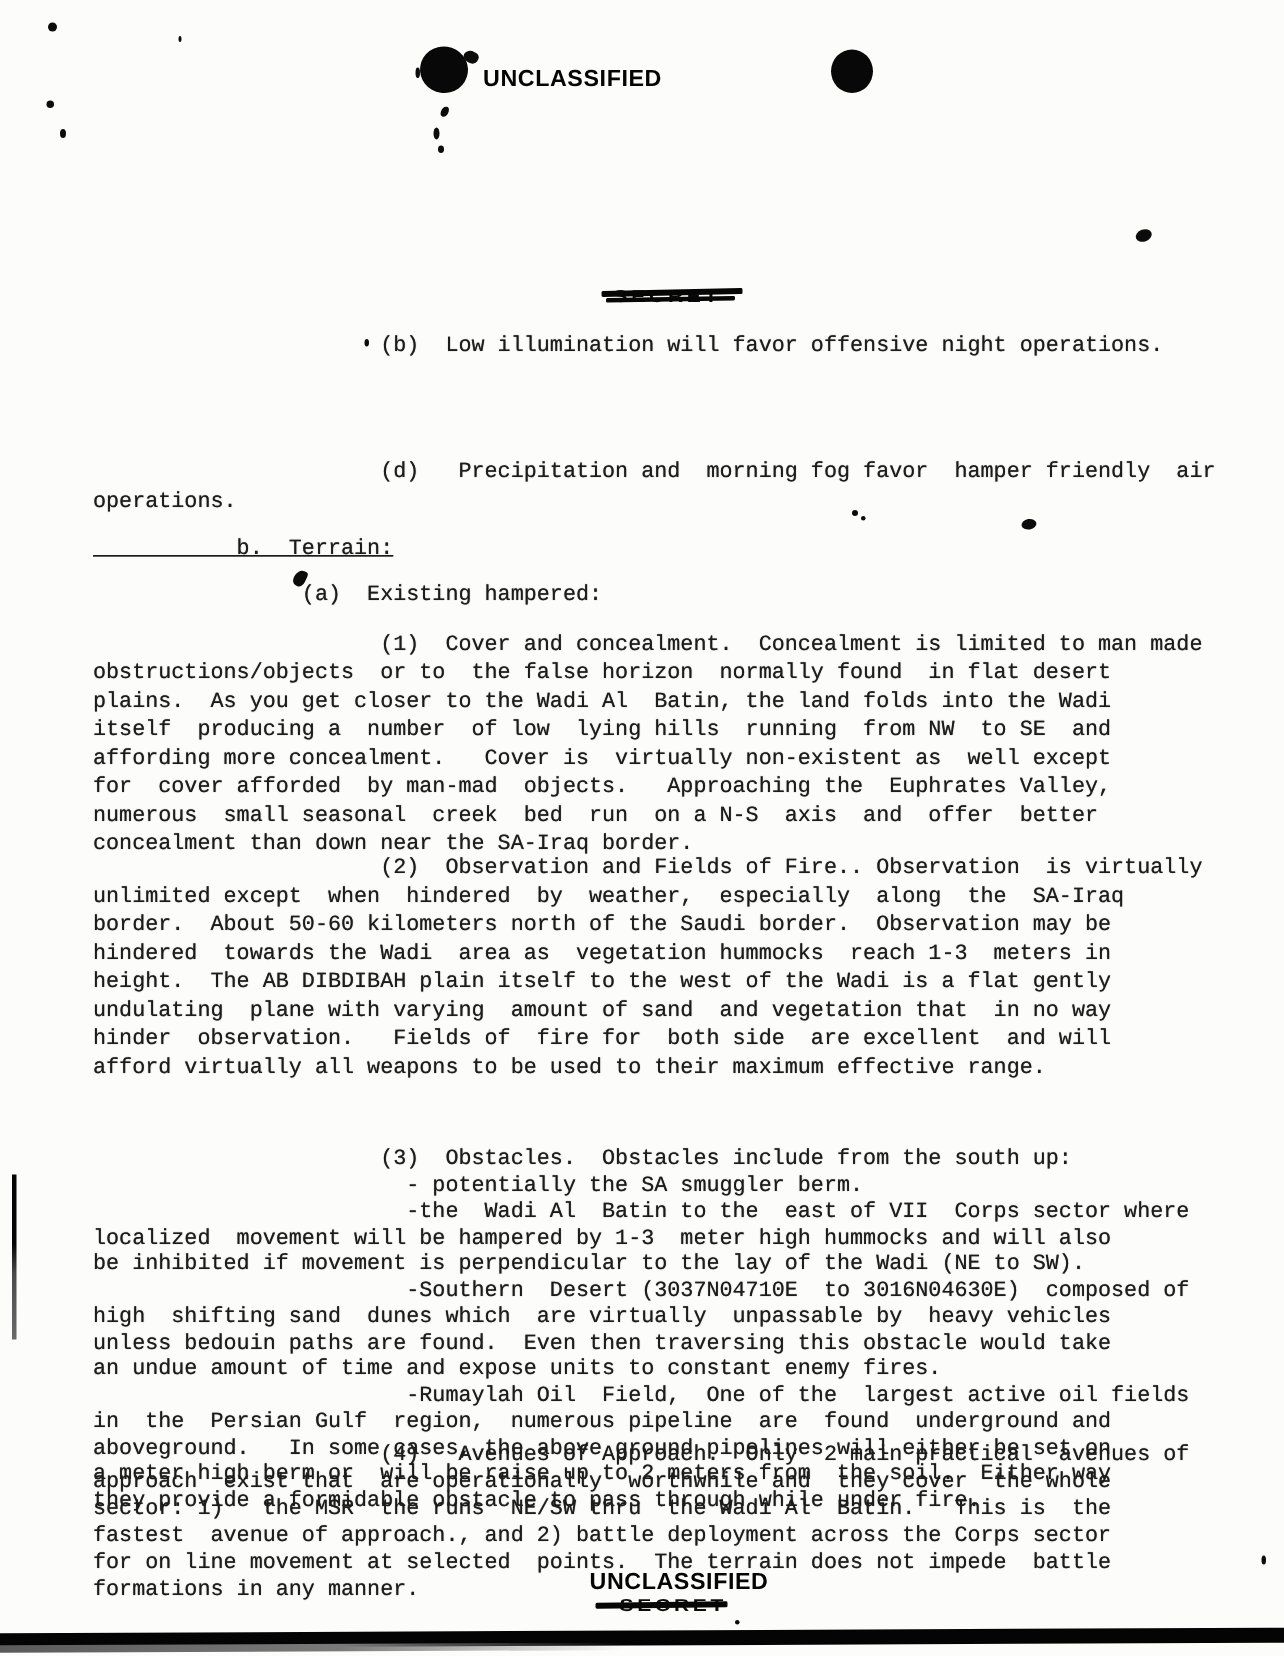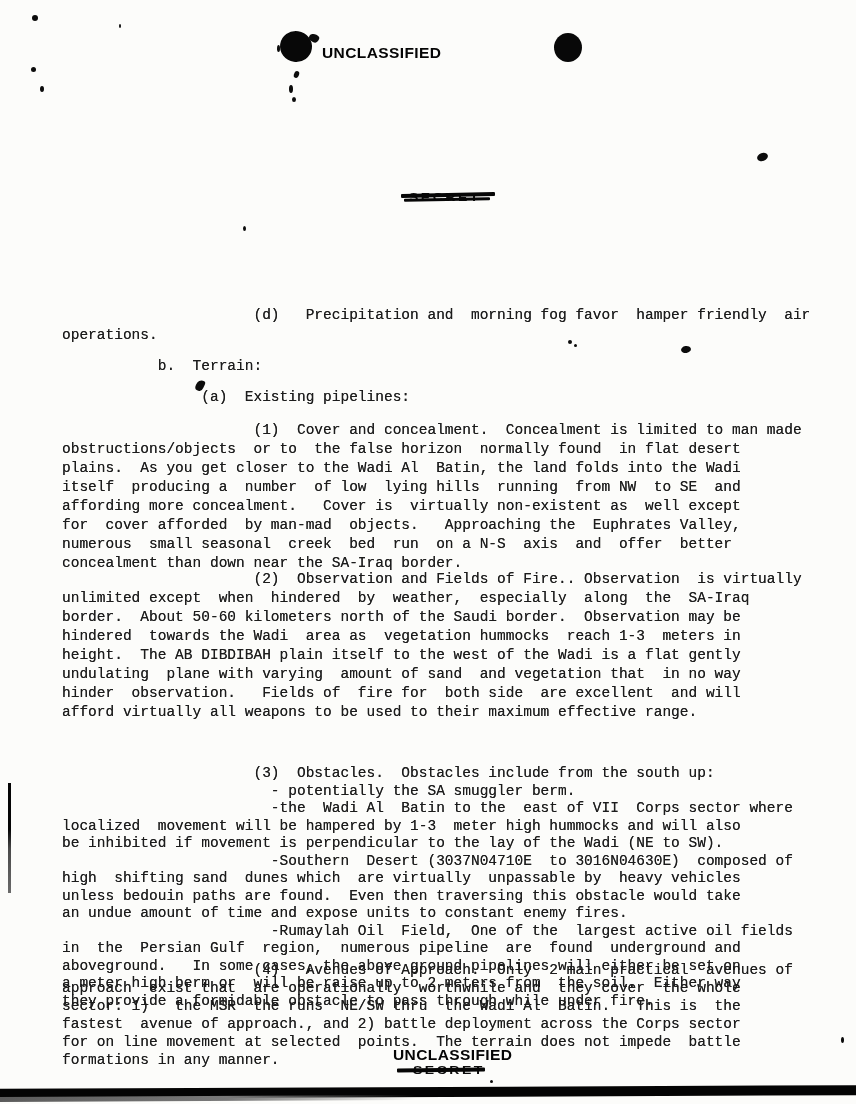"(b) Low illumination will favor" div.tw { html: none -> <div> (b) Low illumination will favor offensive night operations.</div> }
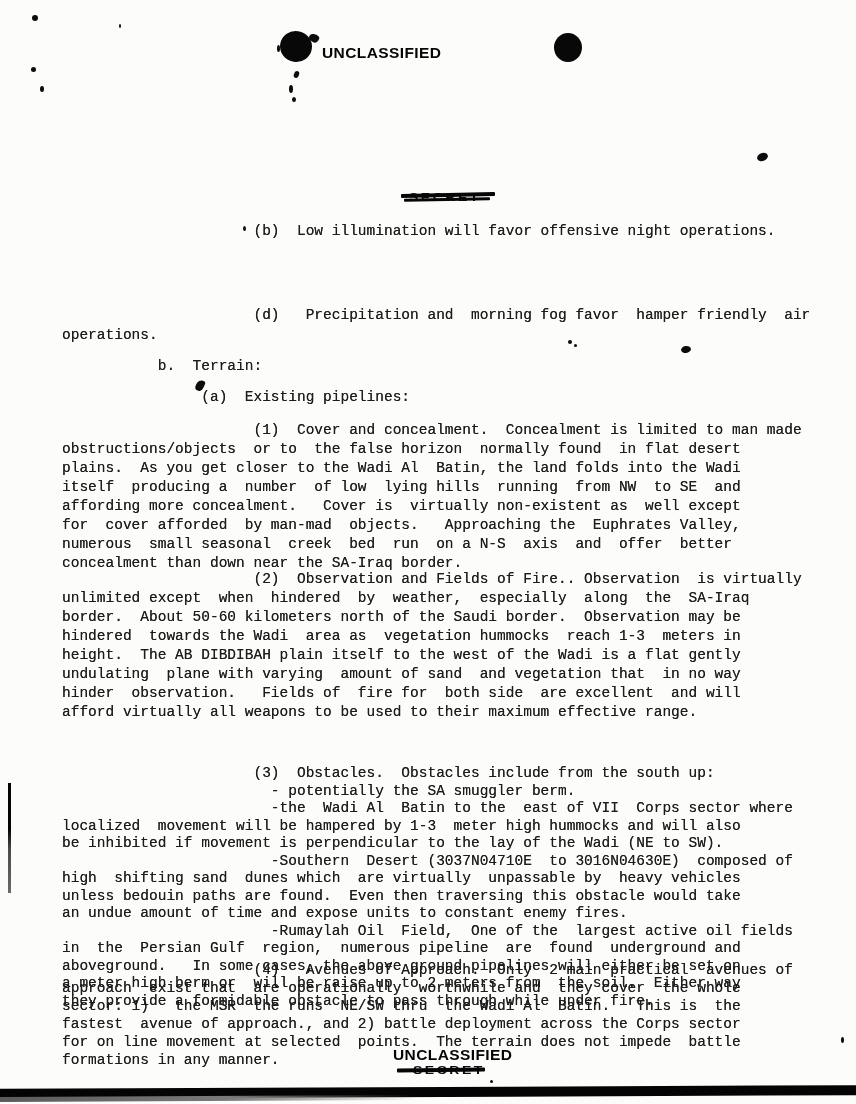"b. Terrain:" div.tw { text-decoration: none -> underline }
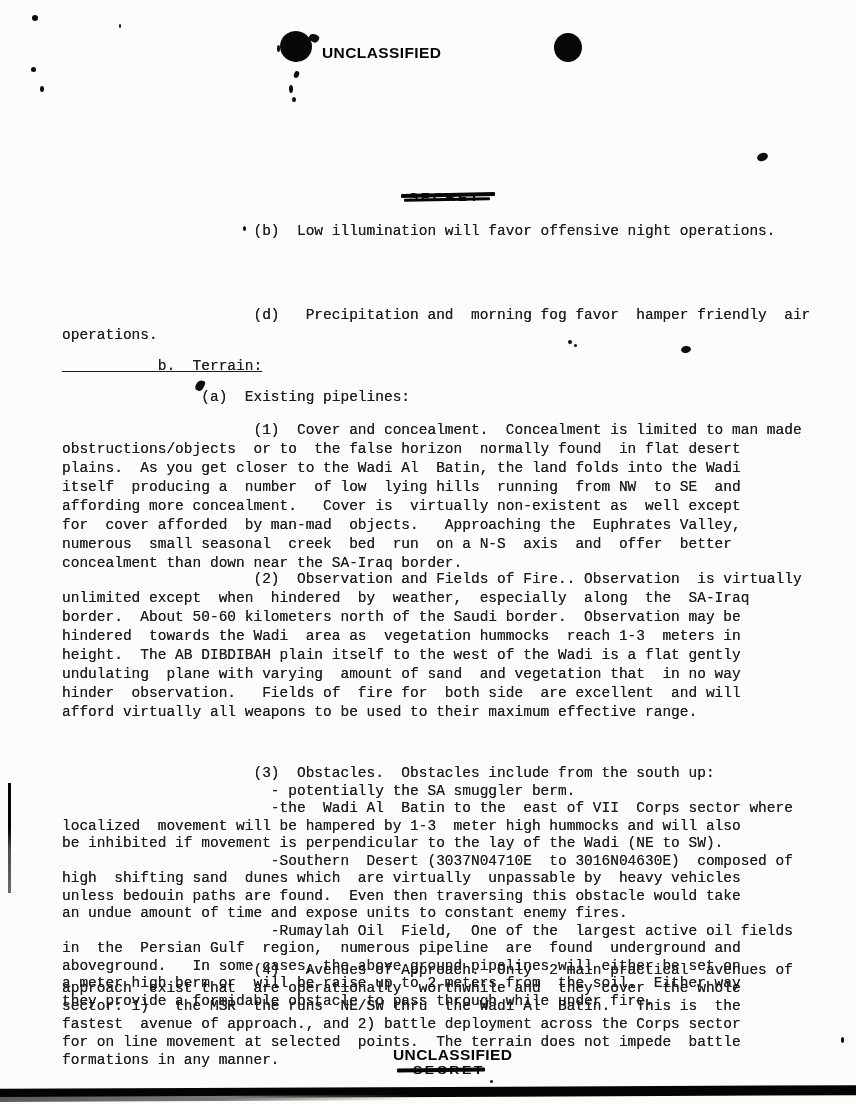"(a) Existing pipelines:" div.tw { text: pipelines -> hampered }
